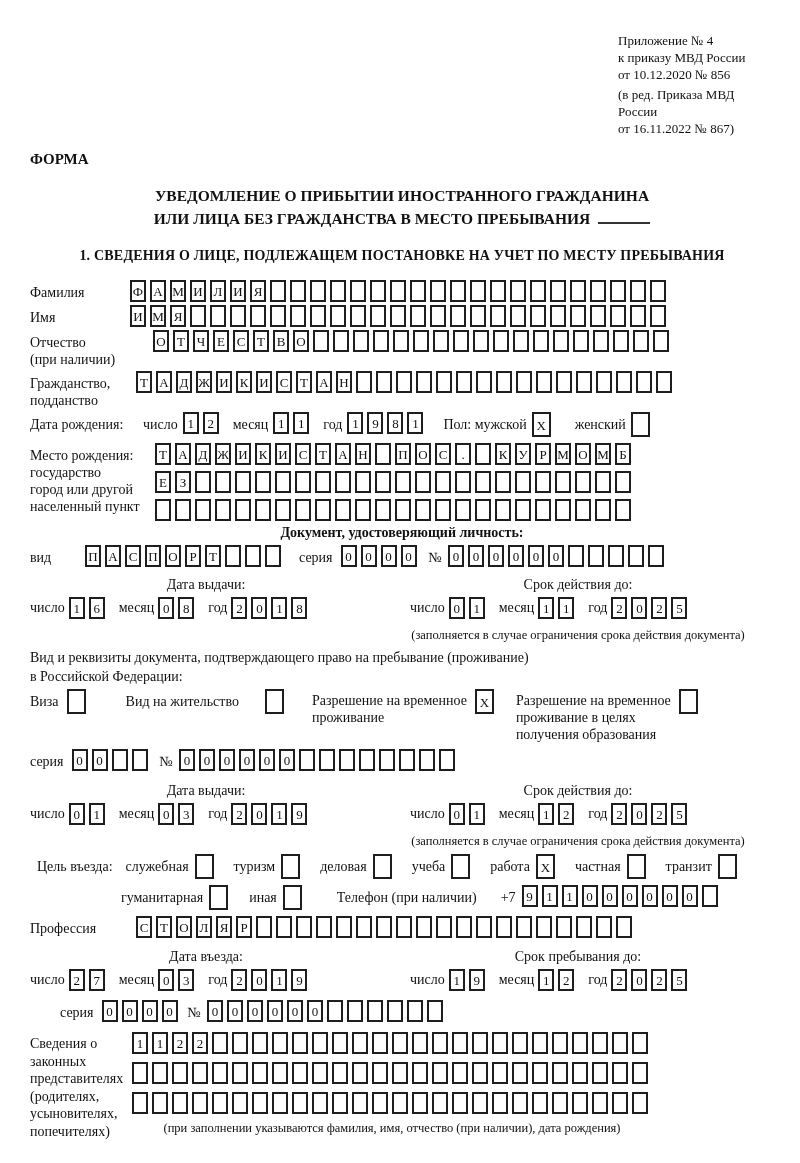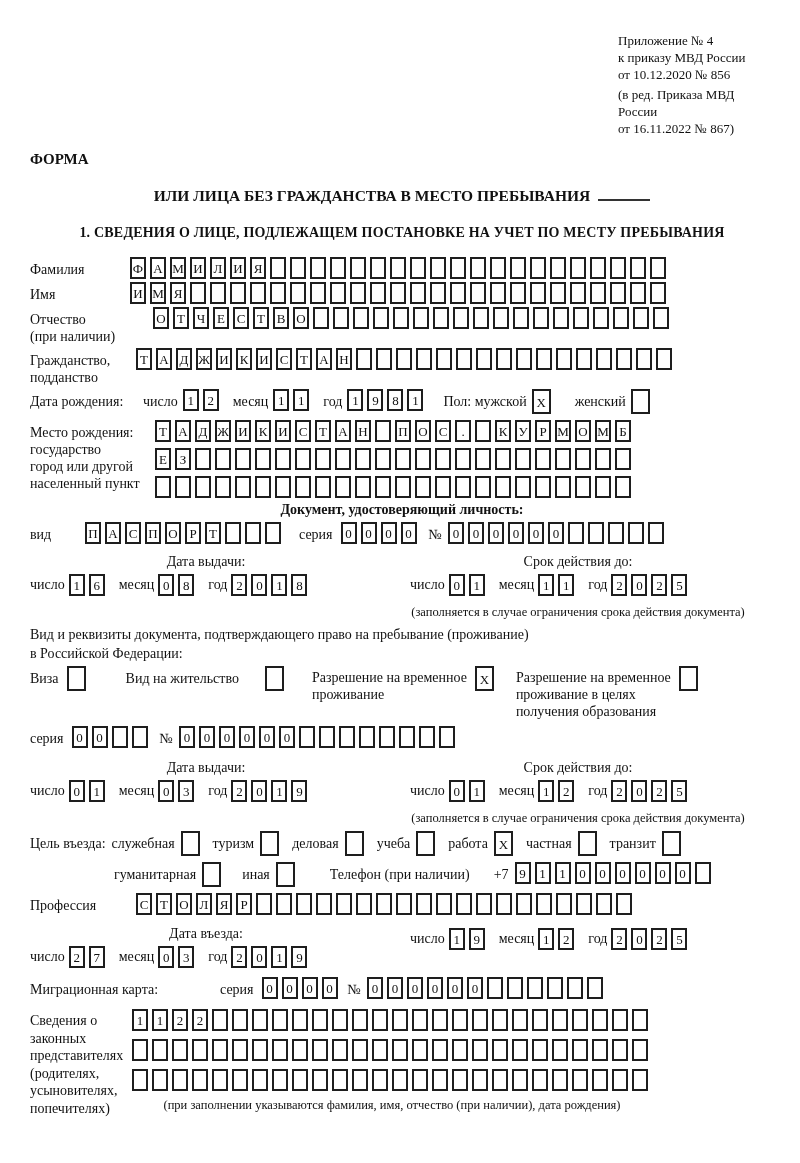"УВЕДОМЛЕНИЕ О ПРИБЫТИИ ИНОСТРАННОГО" div { html: none -> <div>УВЕДОМЛЕНИЕ О ПРИБЫТИИ ИНОСТРАННОГО ГРАЖДАНИНА</div> }
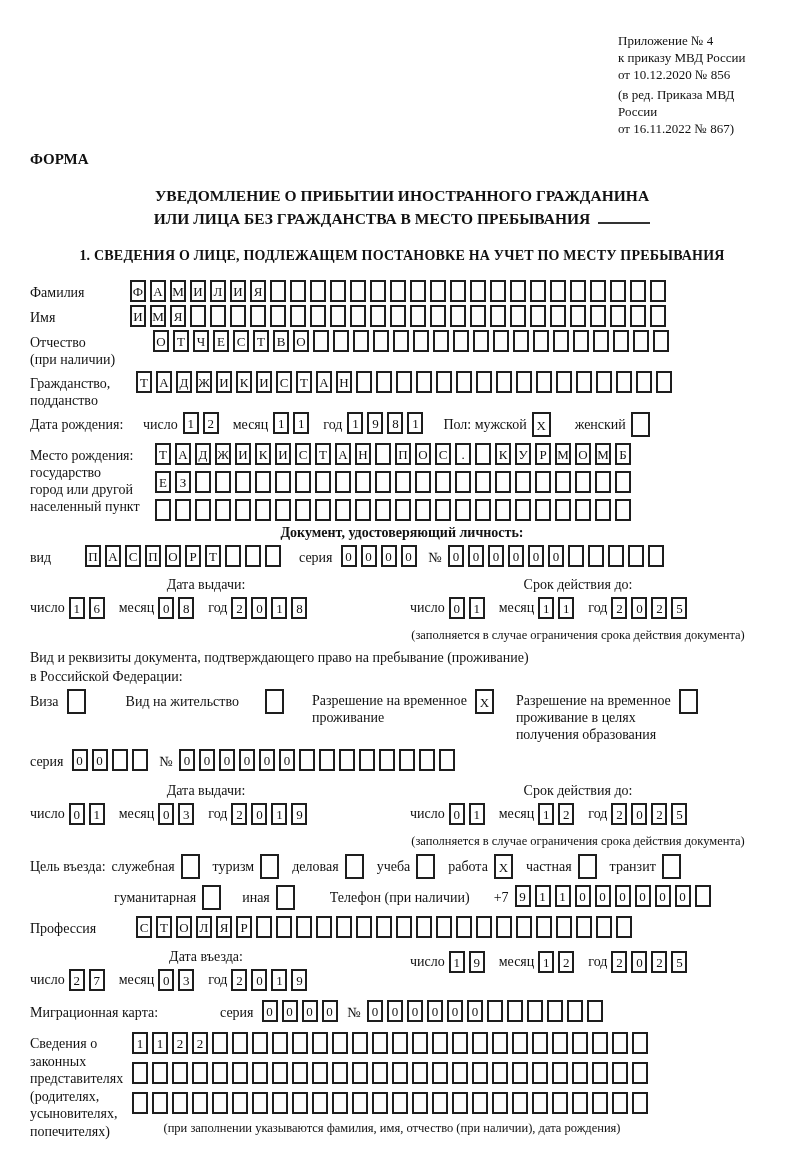"Цель въезда:" .purpose .t { margin-left: none -> 7px }
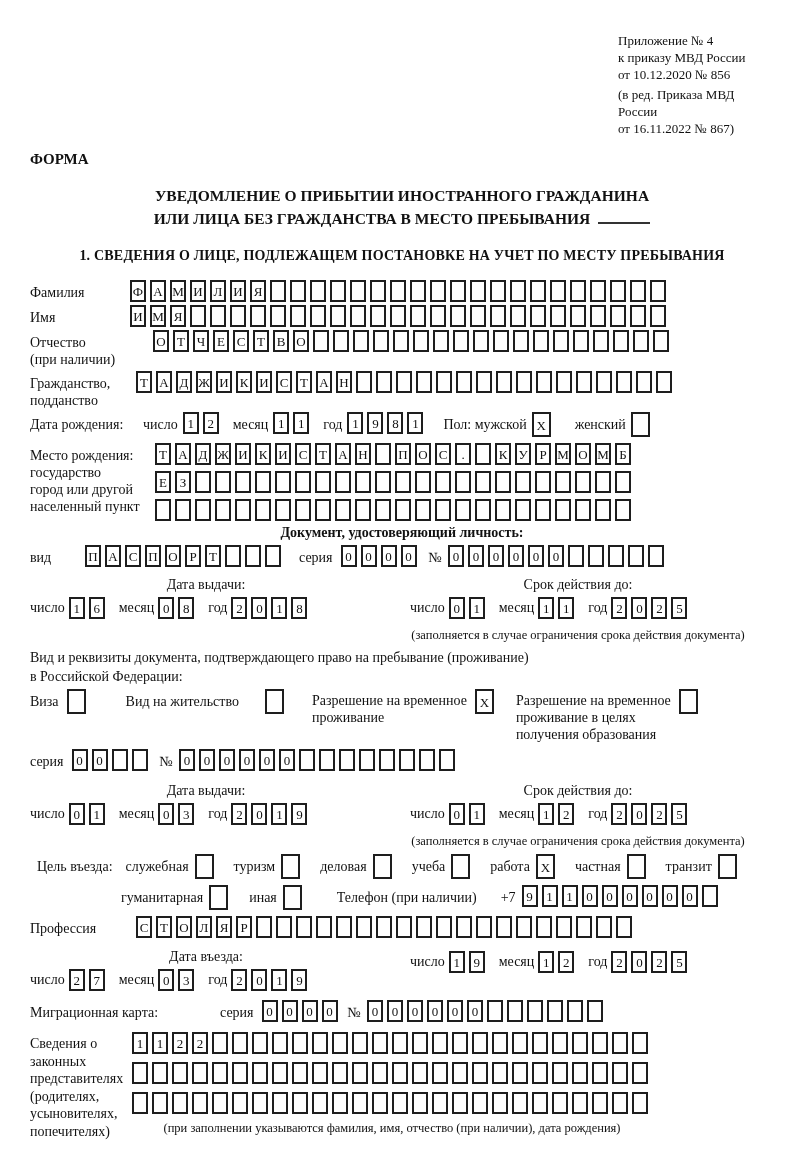"Срок пребывания до:" div.dhead { html: none -> <div>Срок пребывания до:</div> }
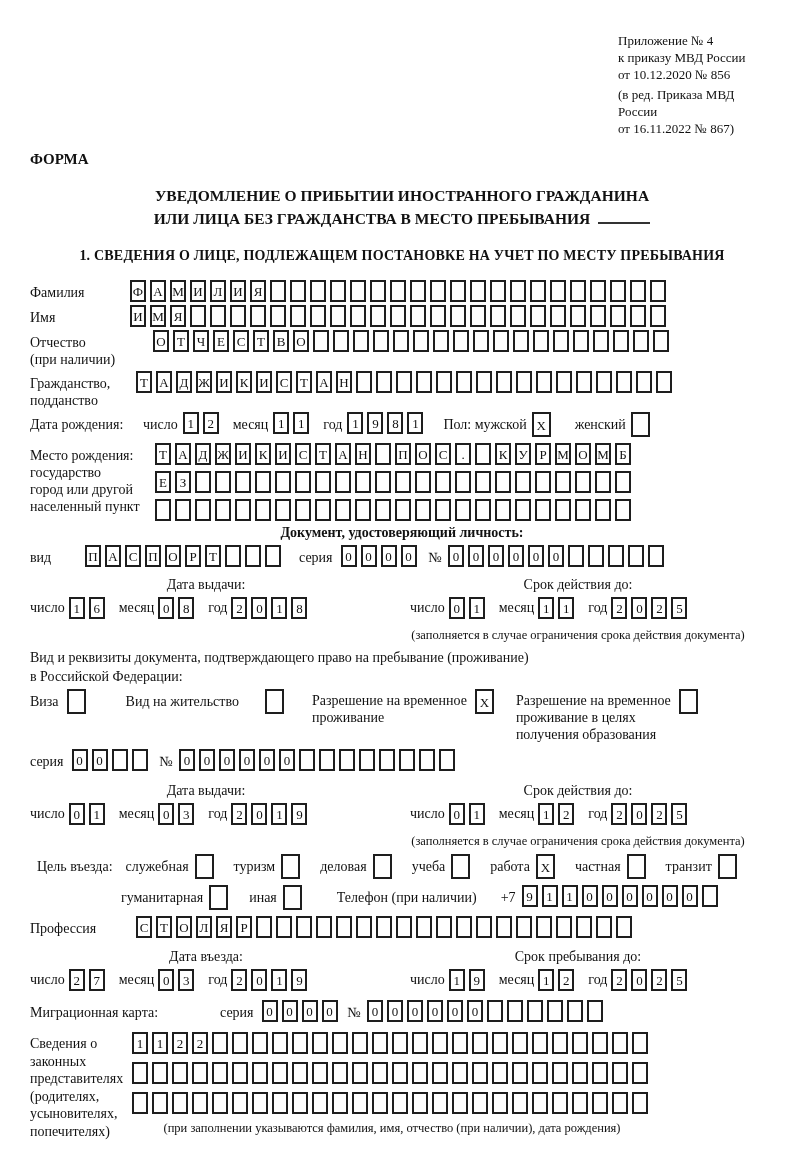"Миграционная карта:" span.t { html: <span>Миграционная карта:</span> -> none }
